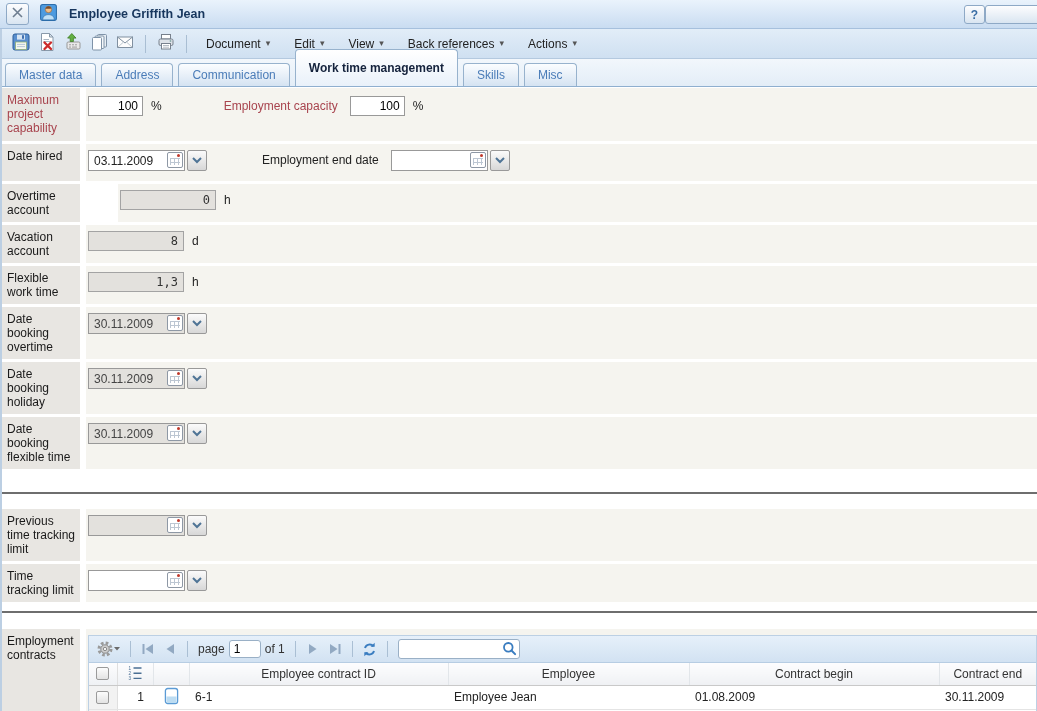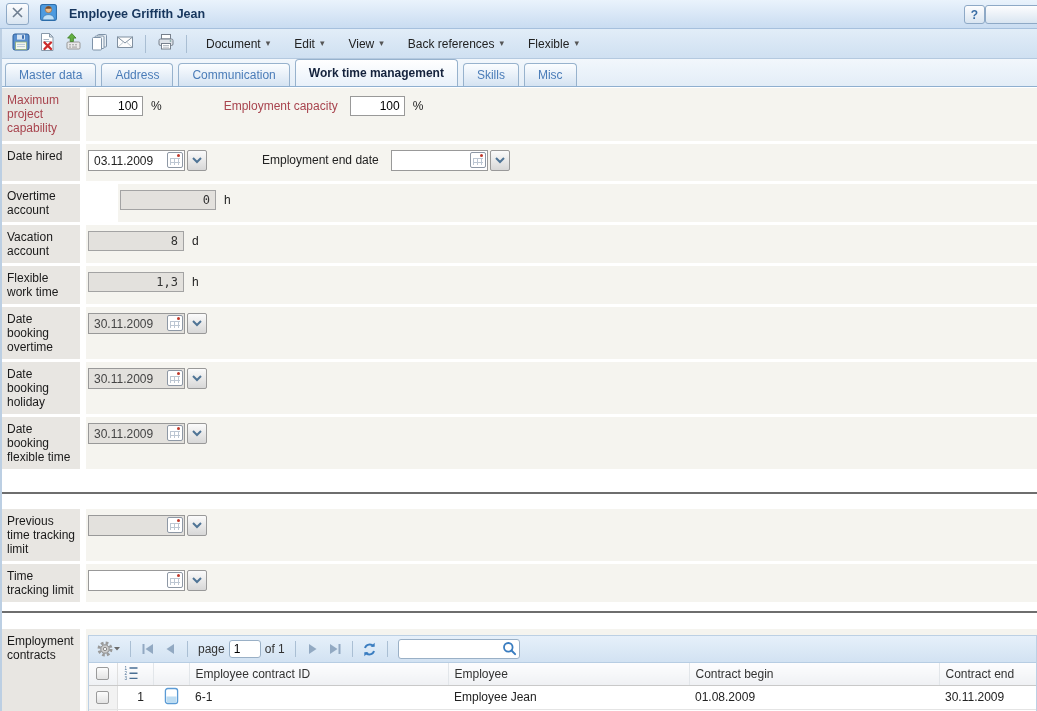"Flexible" span { text: Flexible -> Actions }
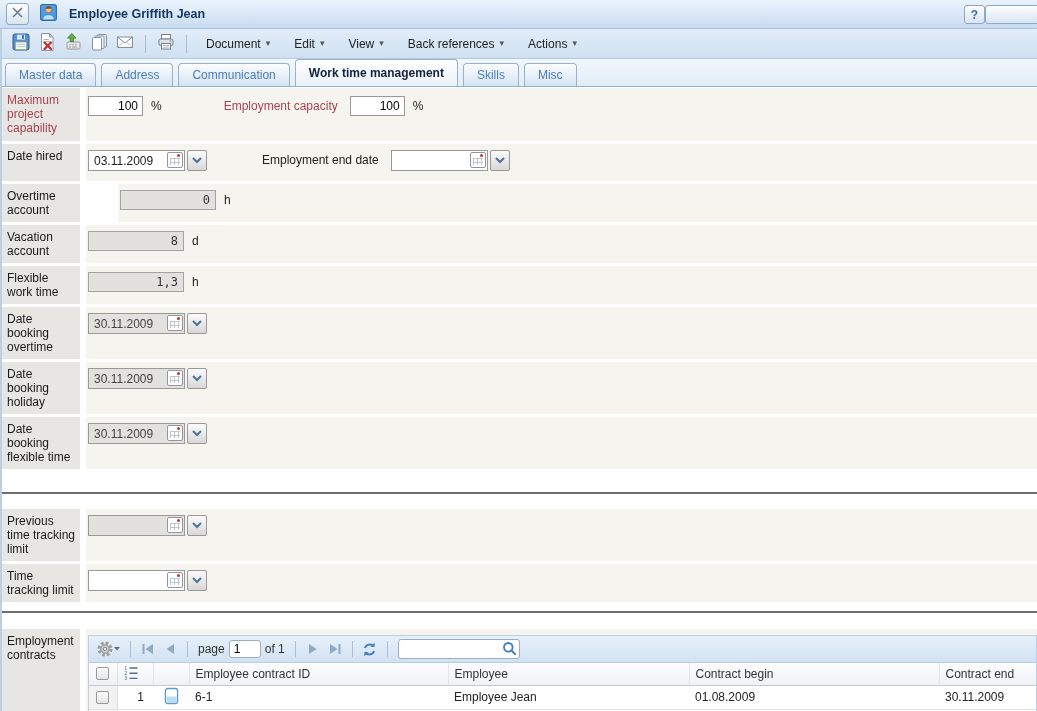"Work time management" .tab.active { height: 27px -> 37px }
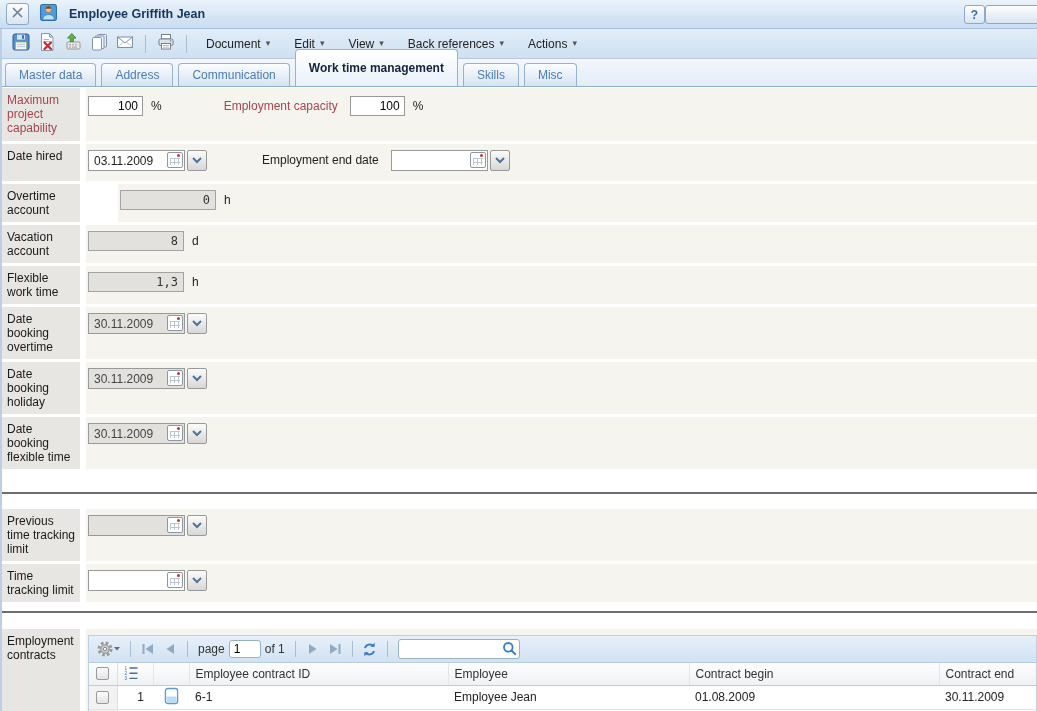"Employee contract ID" th.gh { text-align: left -> center }
